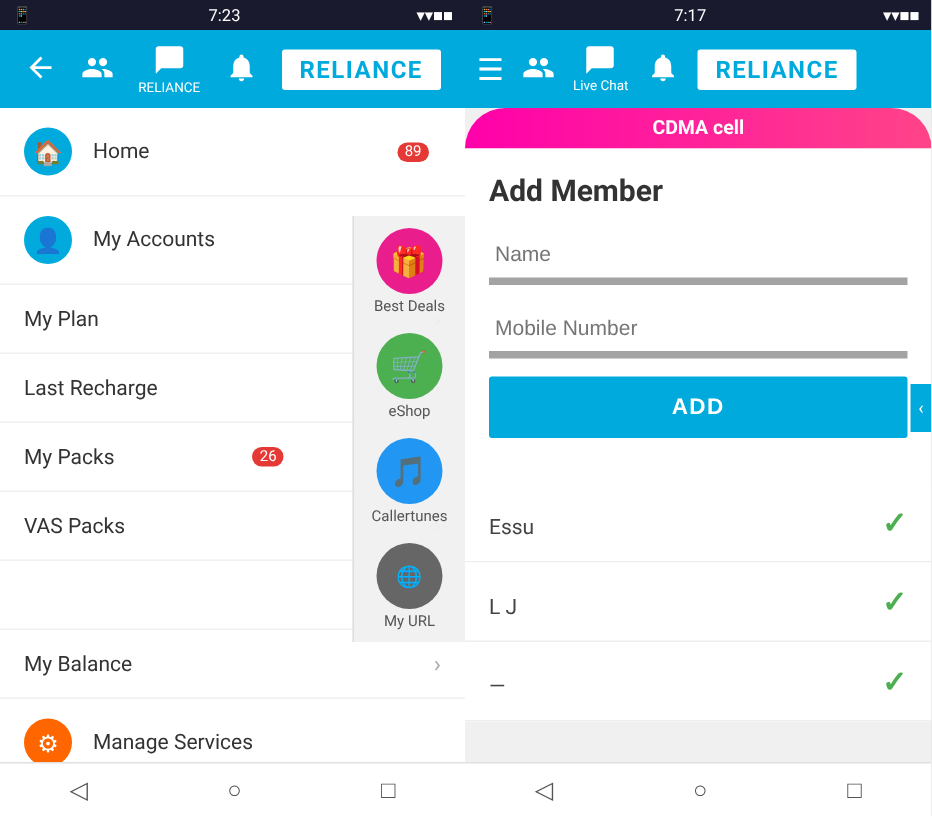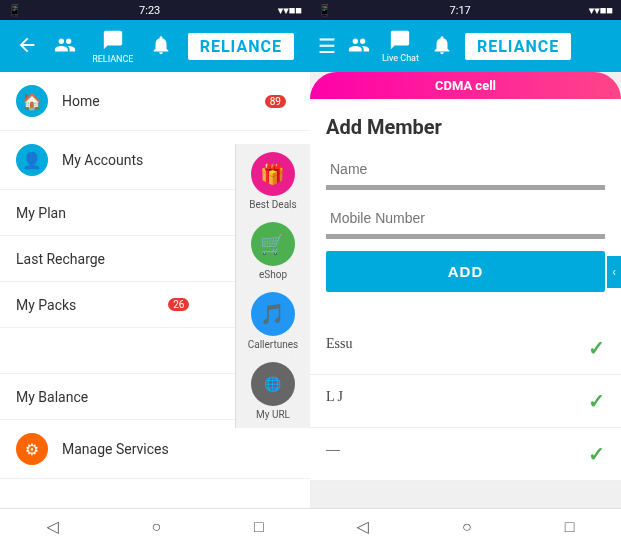"VAS Packs" div.nav-item { html: none -> <div> <span>VAS Packs</span> <span>›</span> </div> }
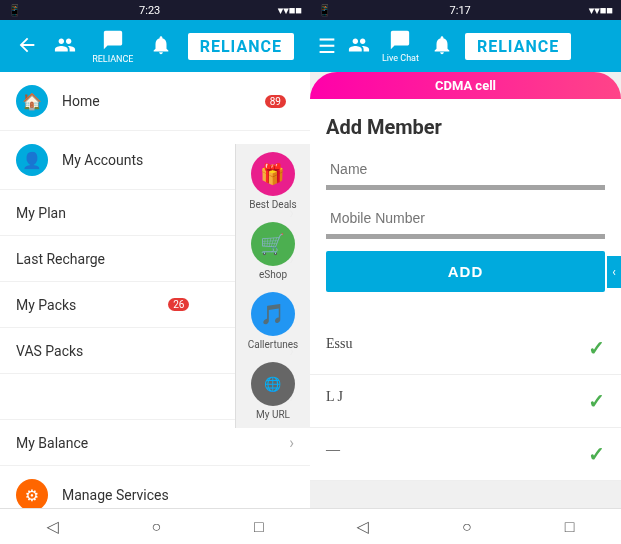"Essu" .member-row { align-items: flex-start -> flex-end; font-family: Liberation Serif, serif -> none }
